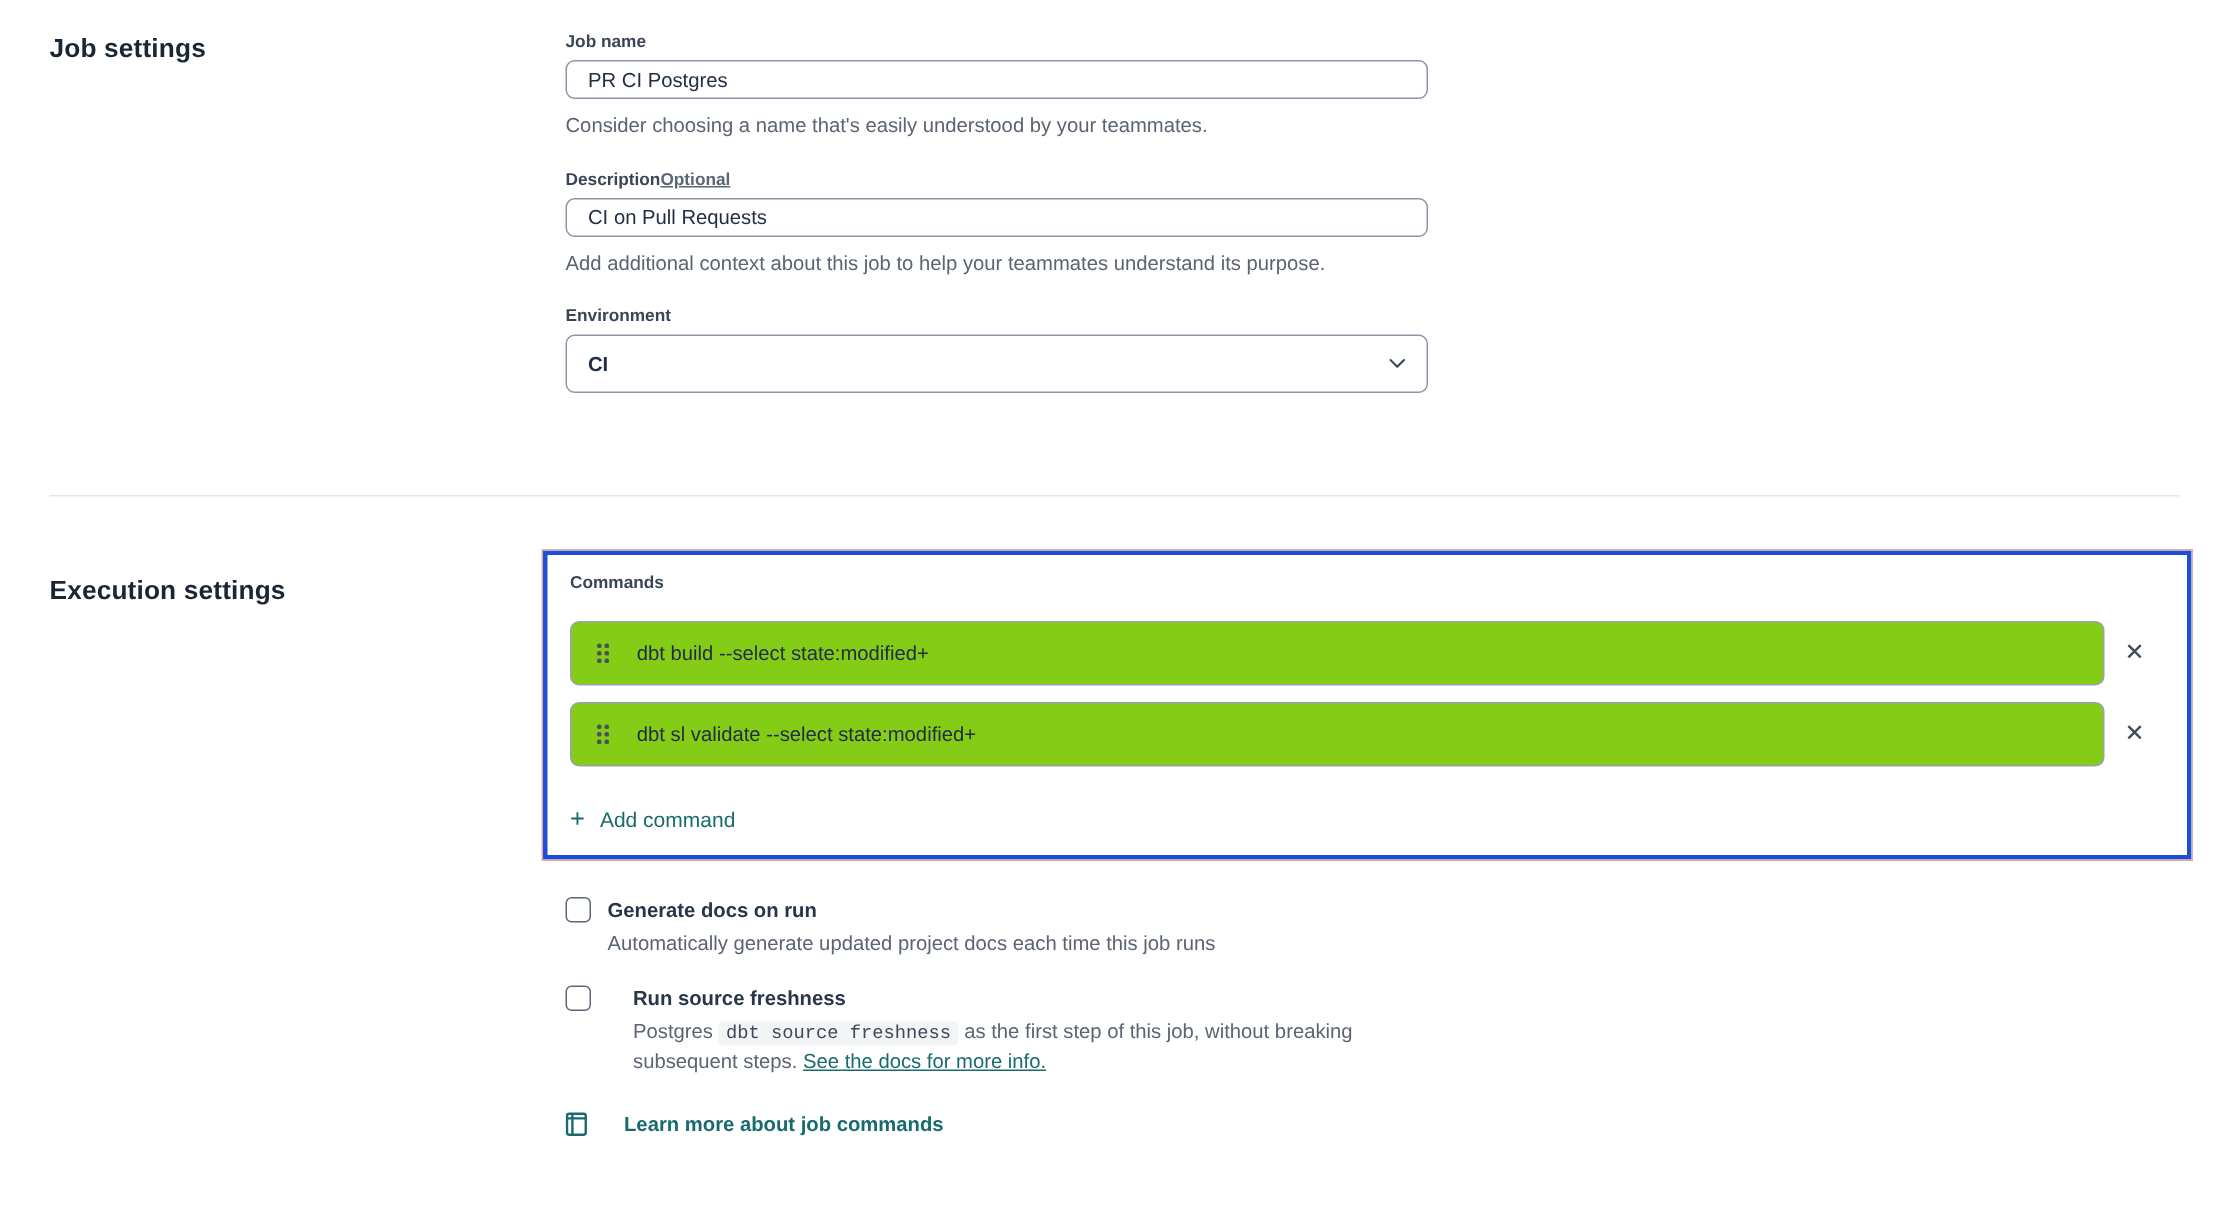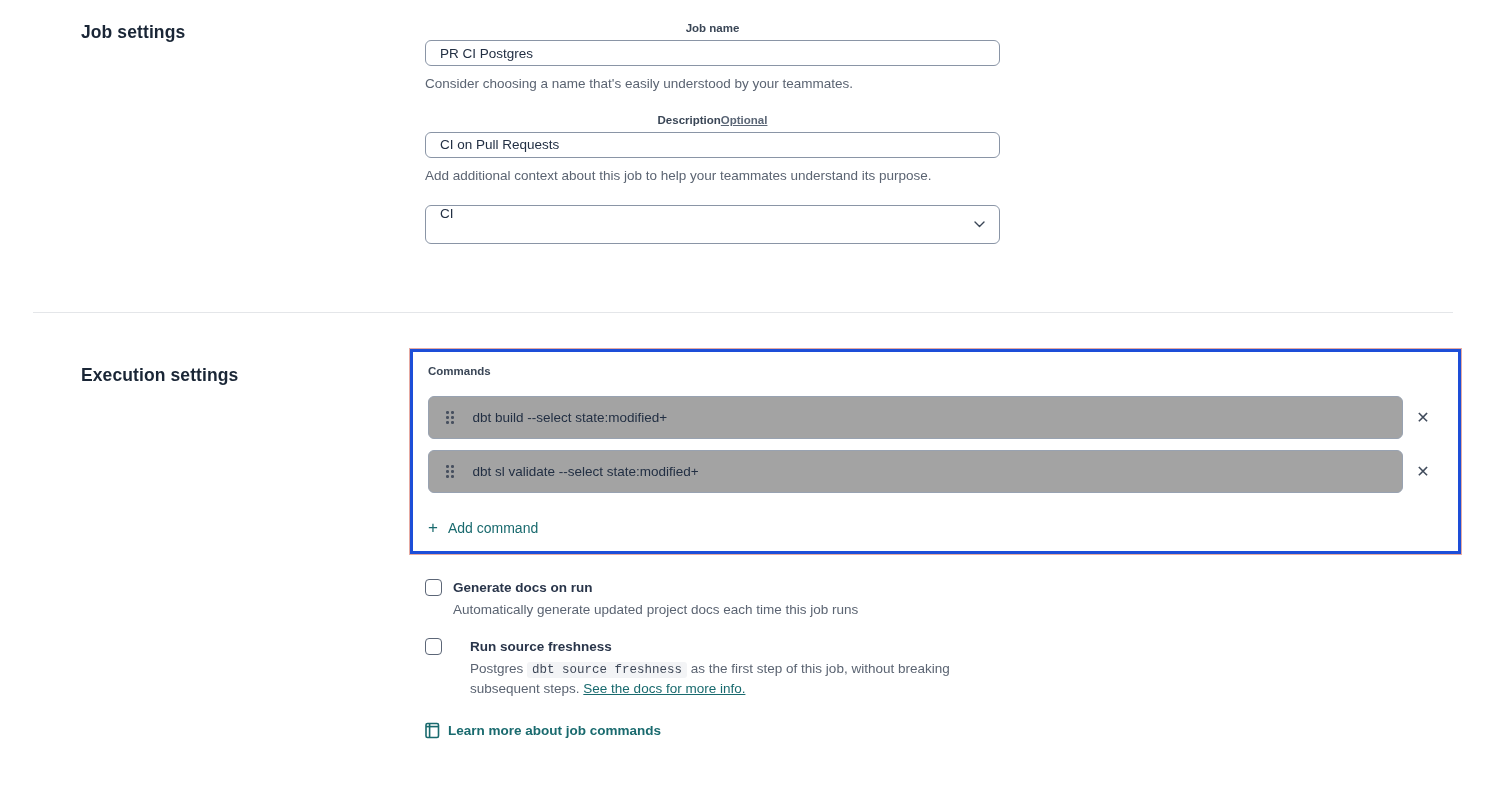"Job settings" .section { margin-left: 48px -> none }
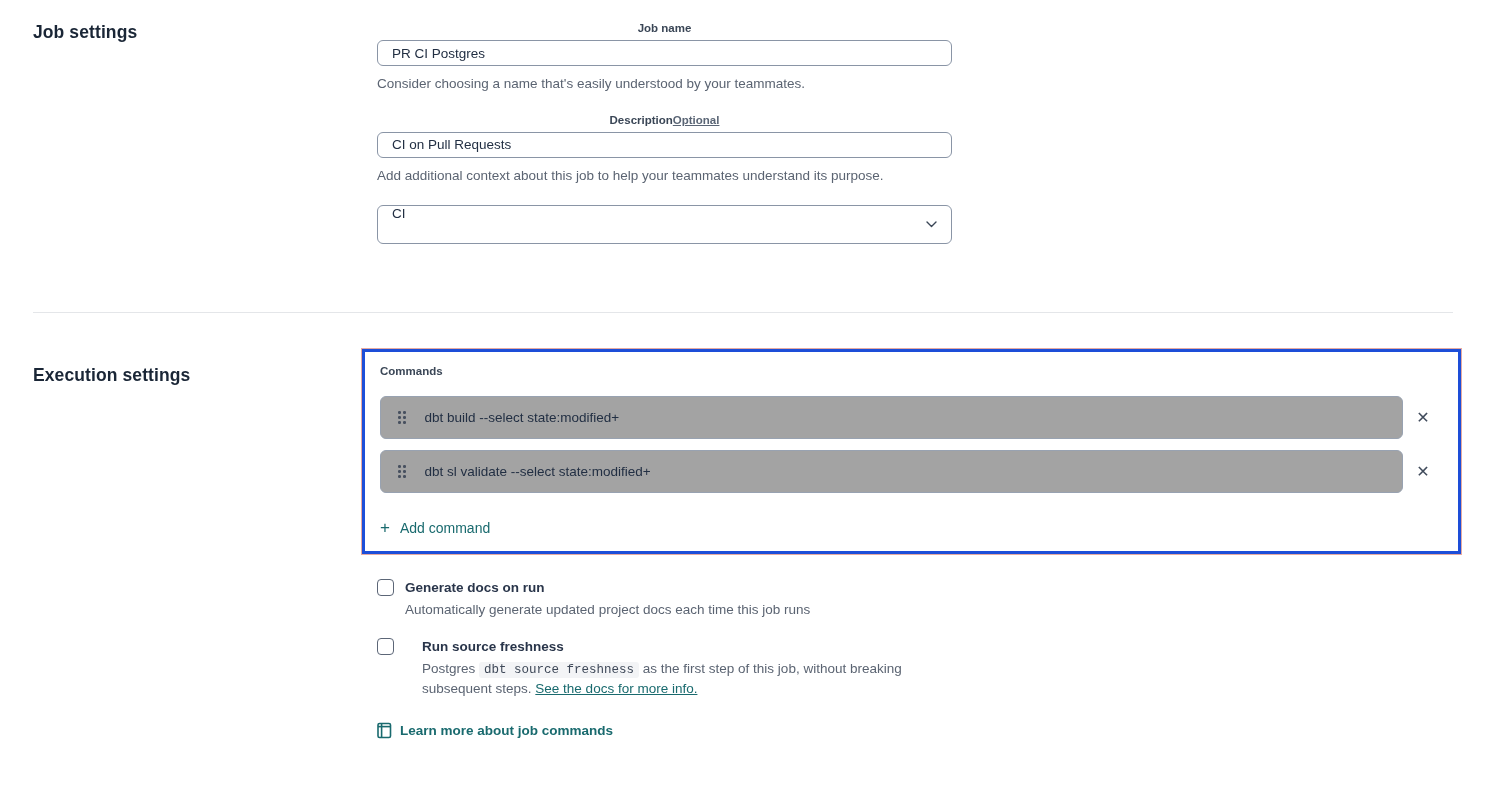"Job name" .field-label-row { justify-content: center -> flex-start }
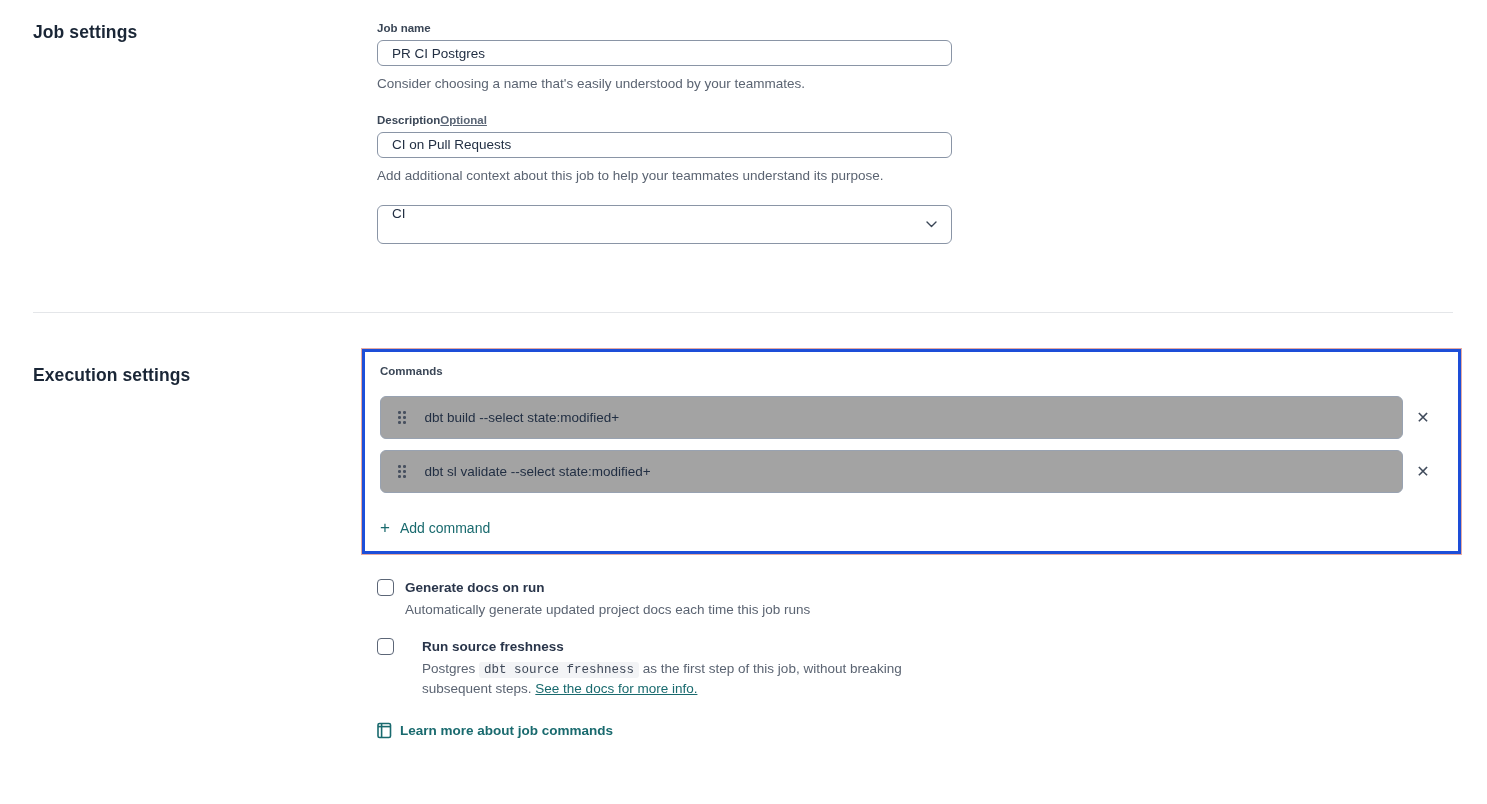"Environment" div.field-label-row { html: none -> <div> <span>Environment</span> </div> }
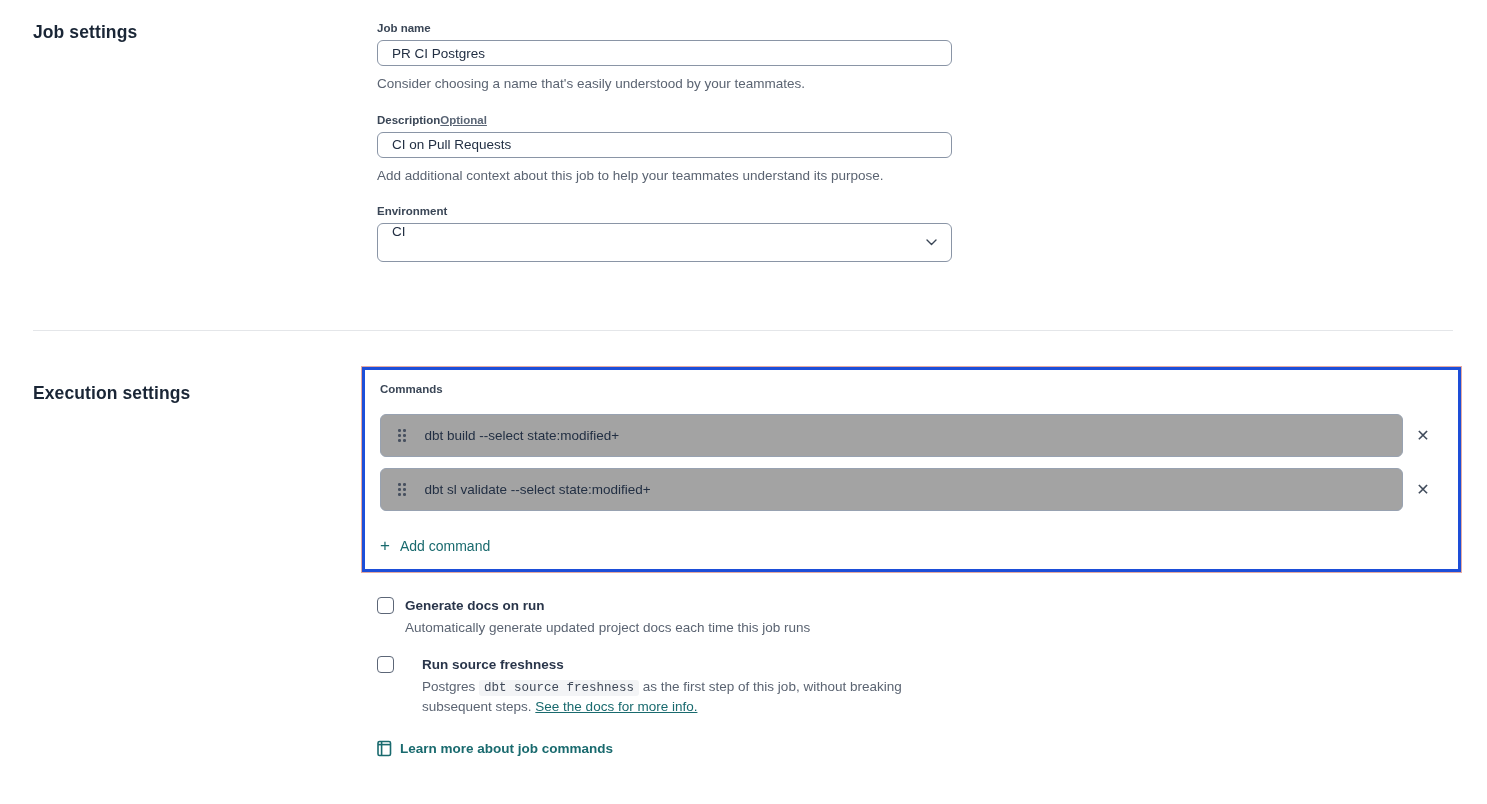"CI" .select-box { align-items: none -> center; font-weight: none -> bold }
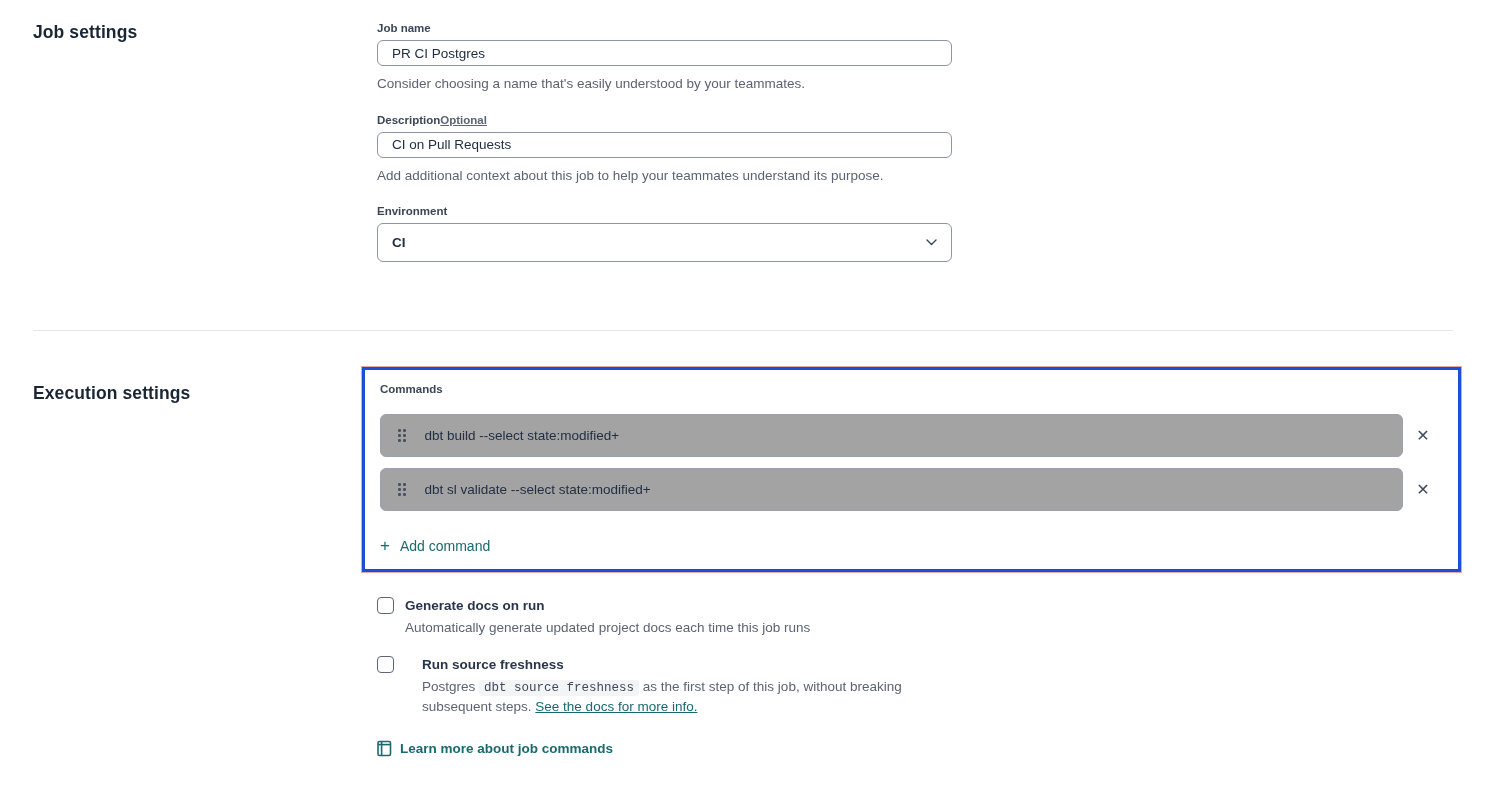"dbt build --select state:modified+" .cmd-input { background: #a3a3a3 -> #84cc16 }
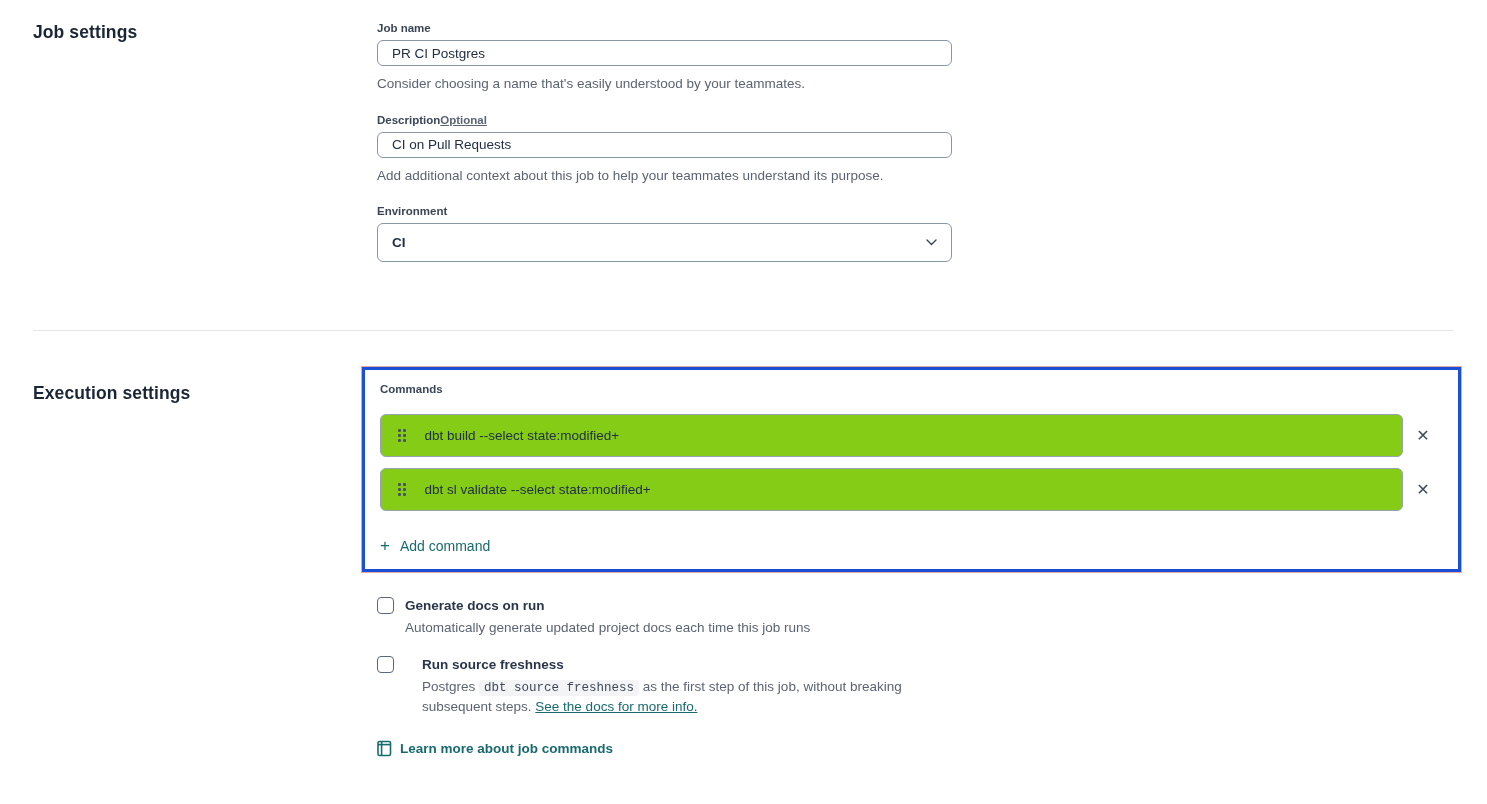"Learn more about job commands" .learn-more { gap: 8px -> 24px }
